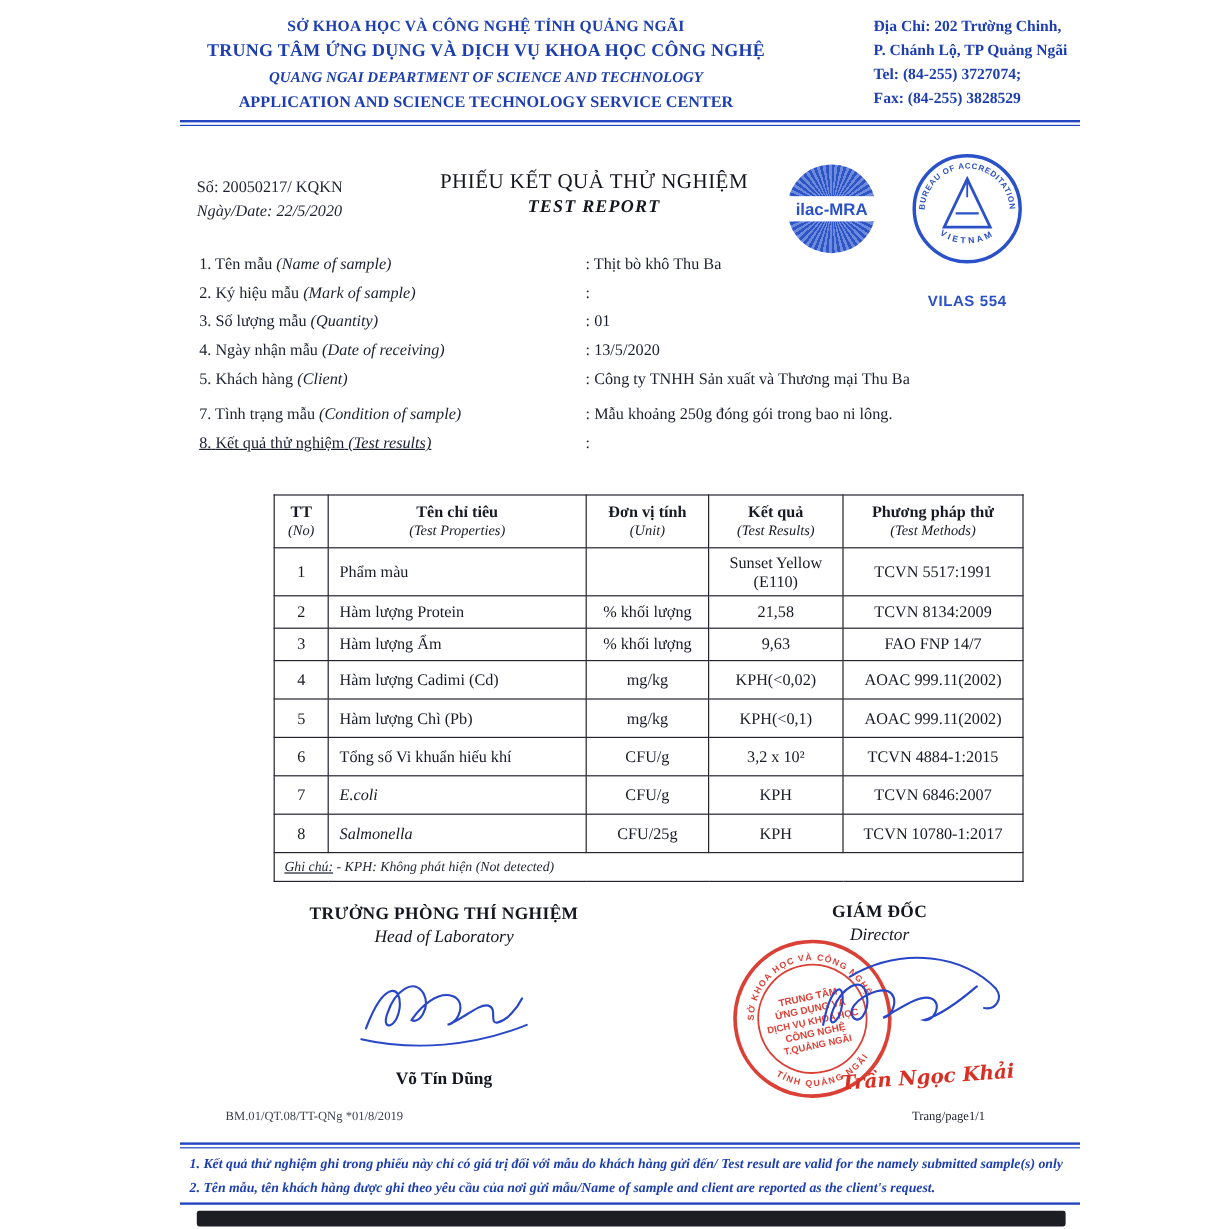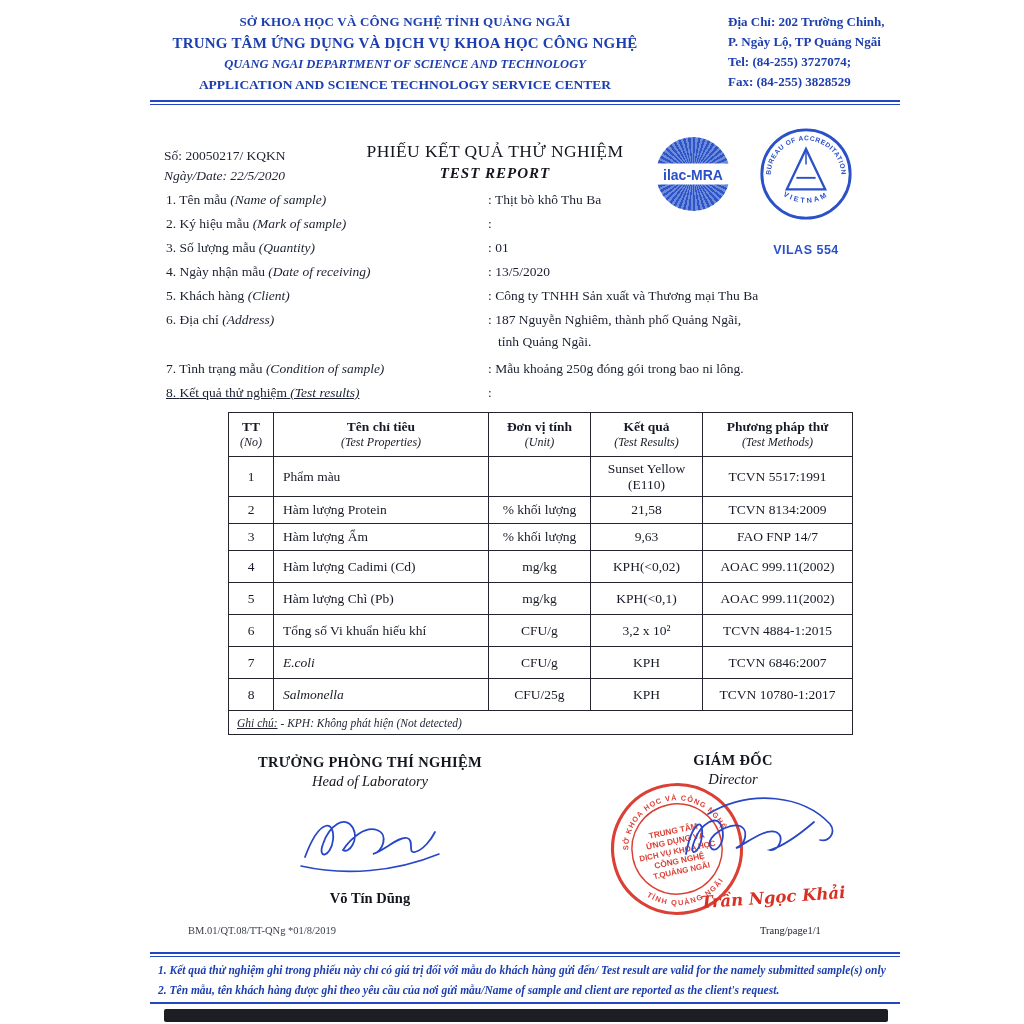"P. Ngày Lộ, TP Quảng" div { text: Ngày -> Chánh }
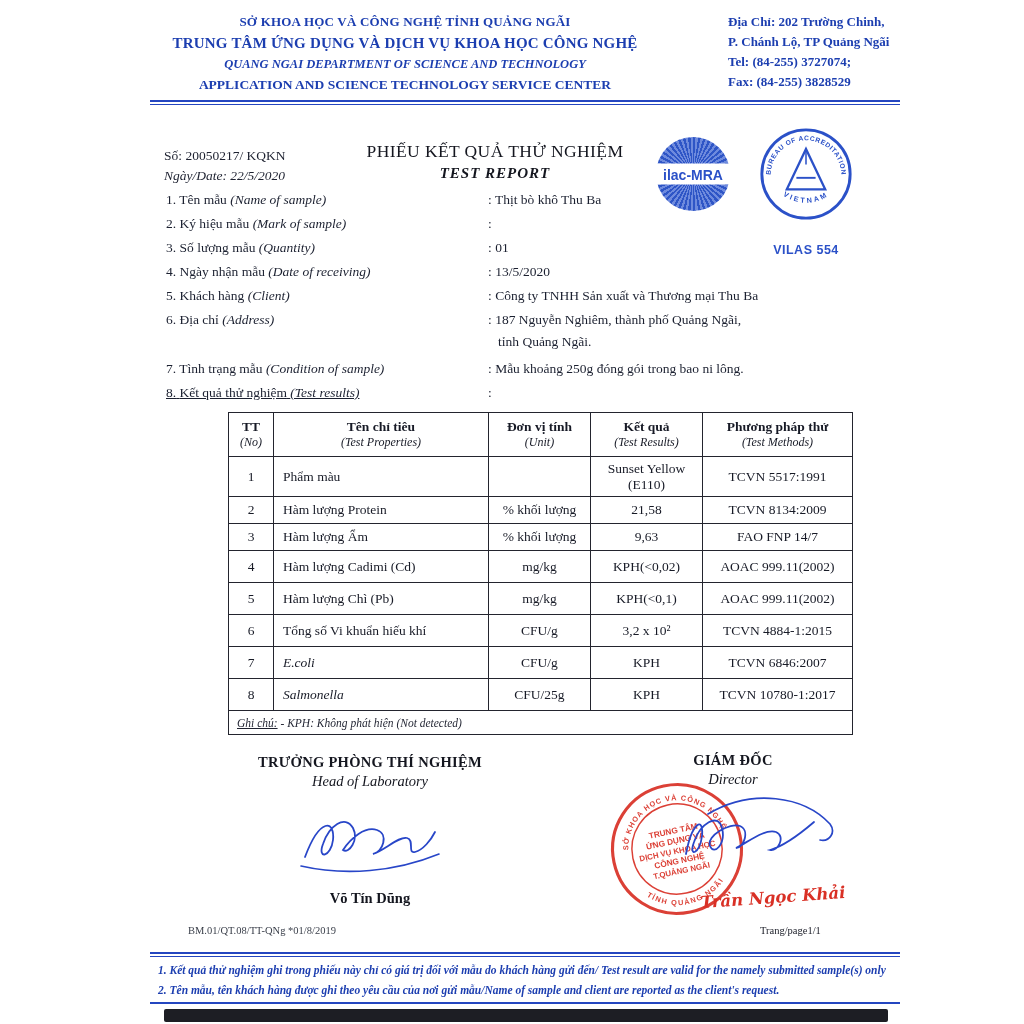"1. Tên mẫu (Name of" .info-list { top: 188px -> 208px }
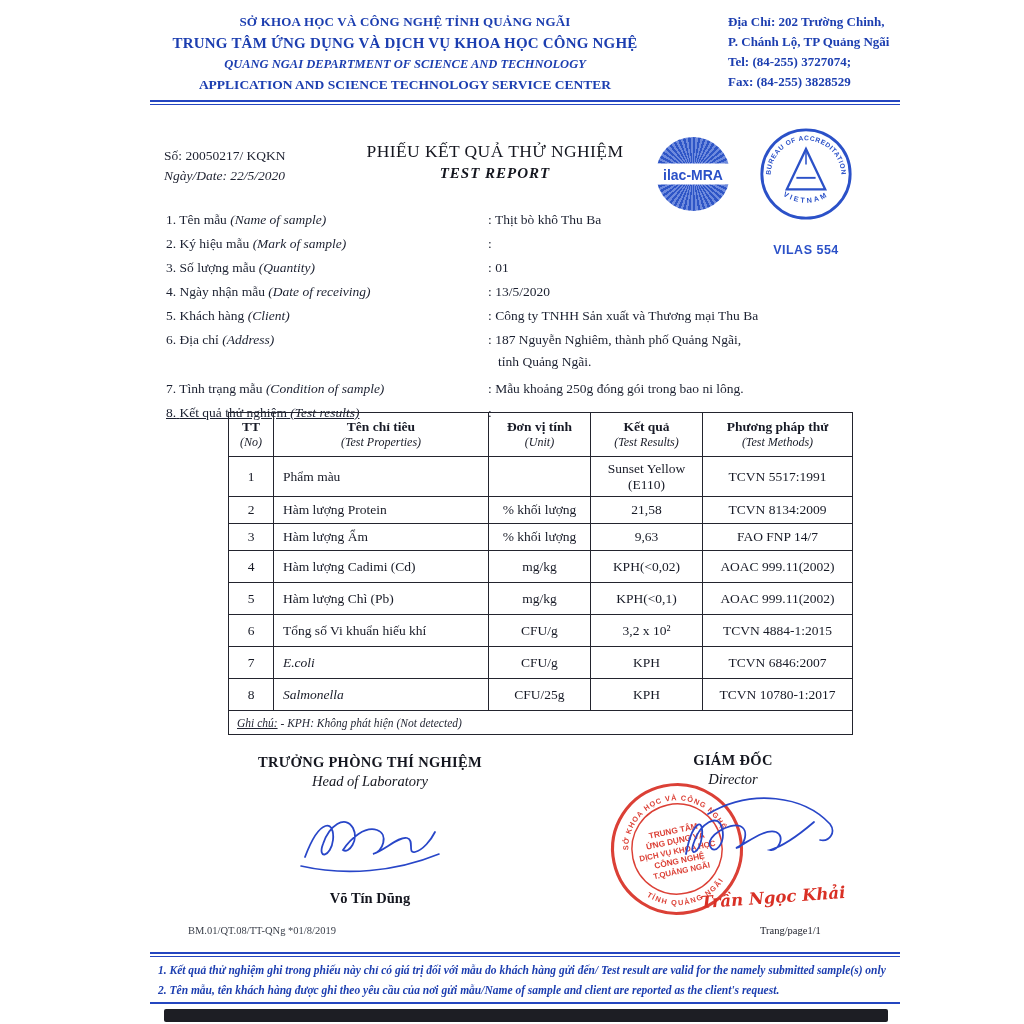"6. Địa chỉ (Address)" div.info-item { html: <div> <span><span>6.</span> <span>Địa chỉ</span> <span>(Address)</span></span> <span><span>: 187 Nguyễn Nghiêm, thành phố Quảng Ngãi,</span><span>tỉnh Quảng Ngãi.</span></span> </div> -> none }
